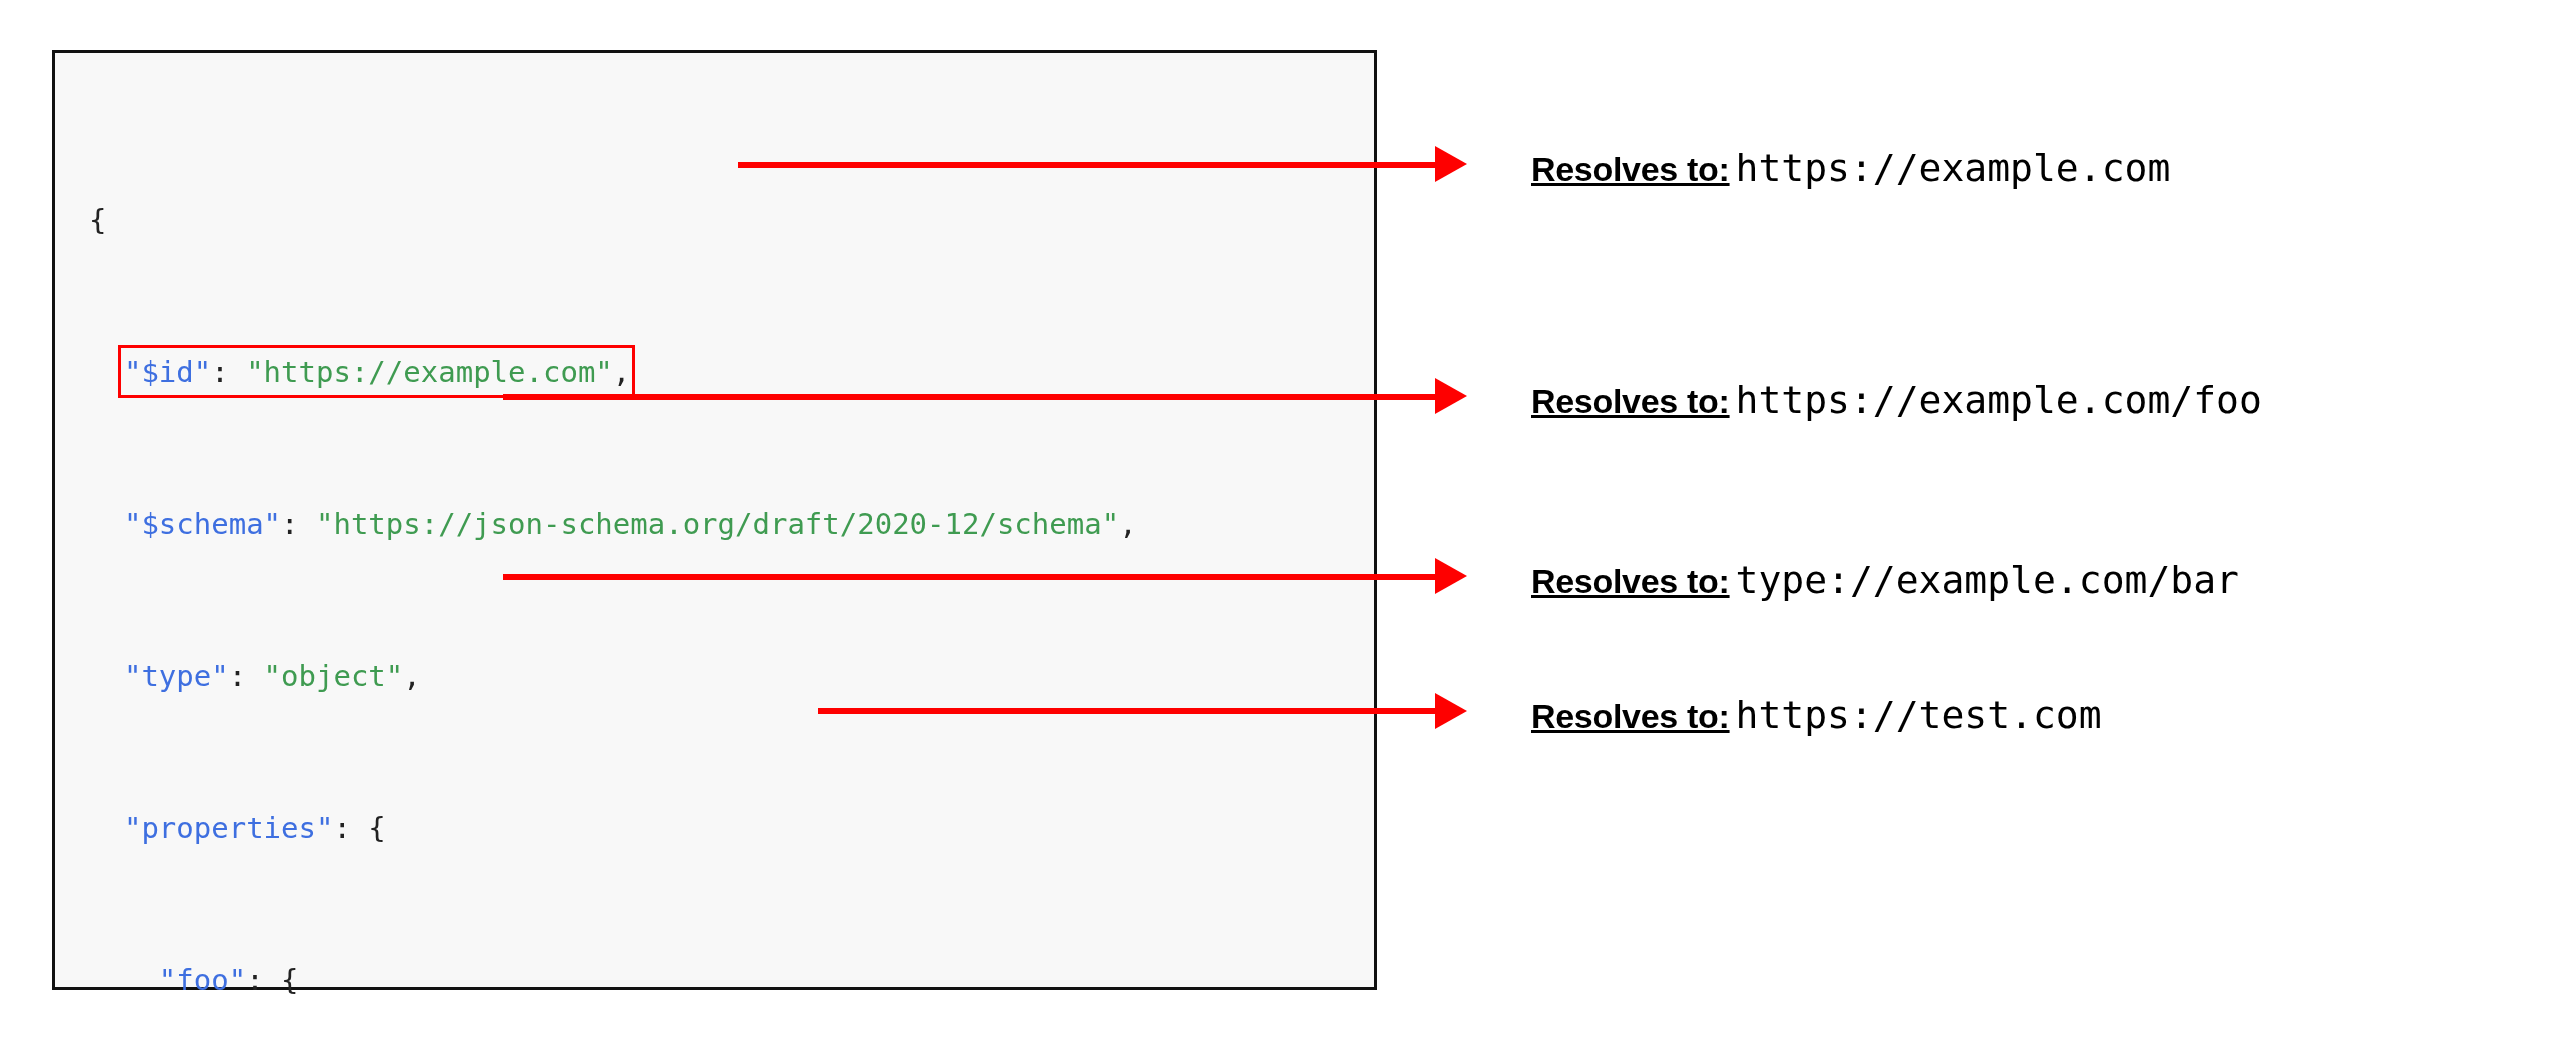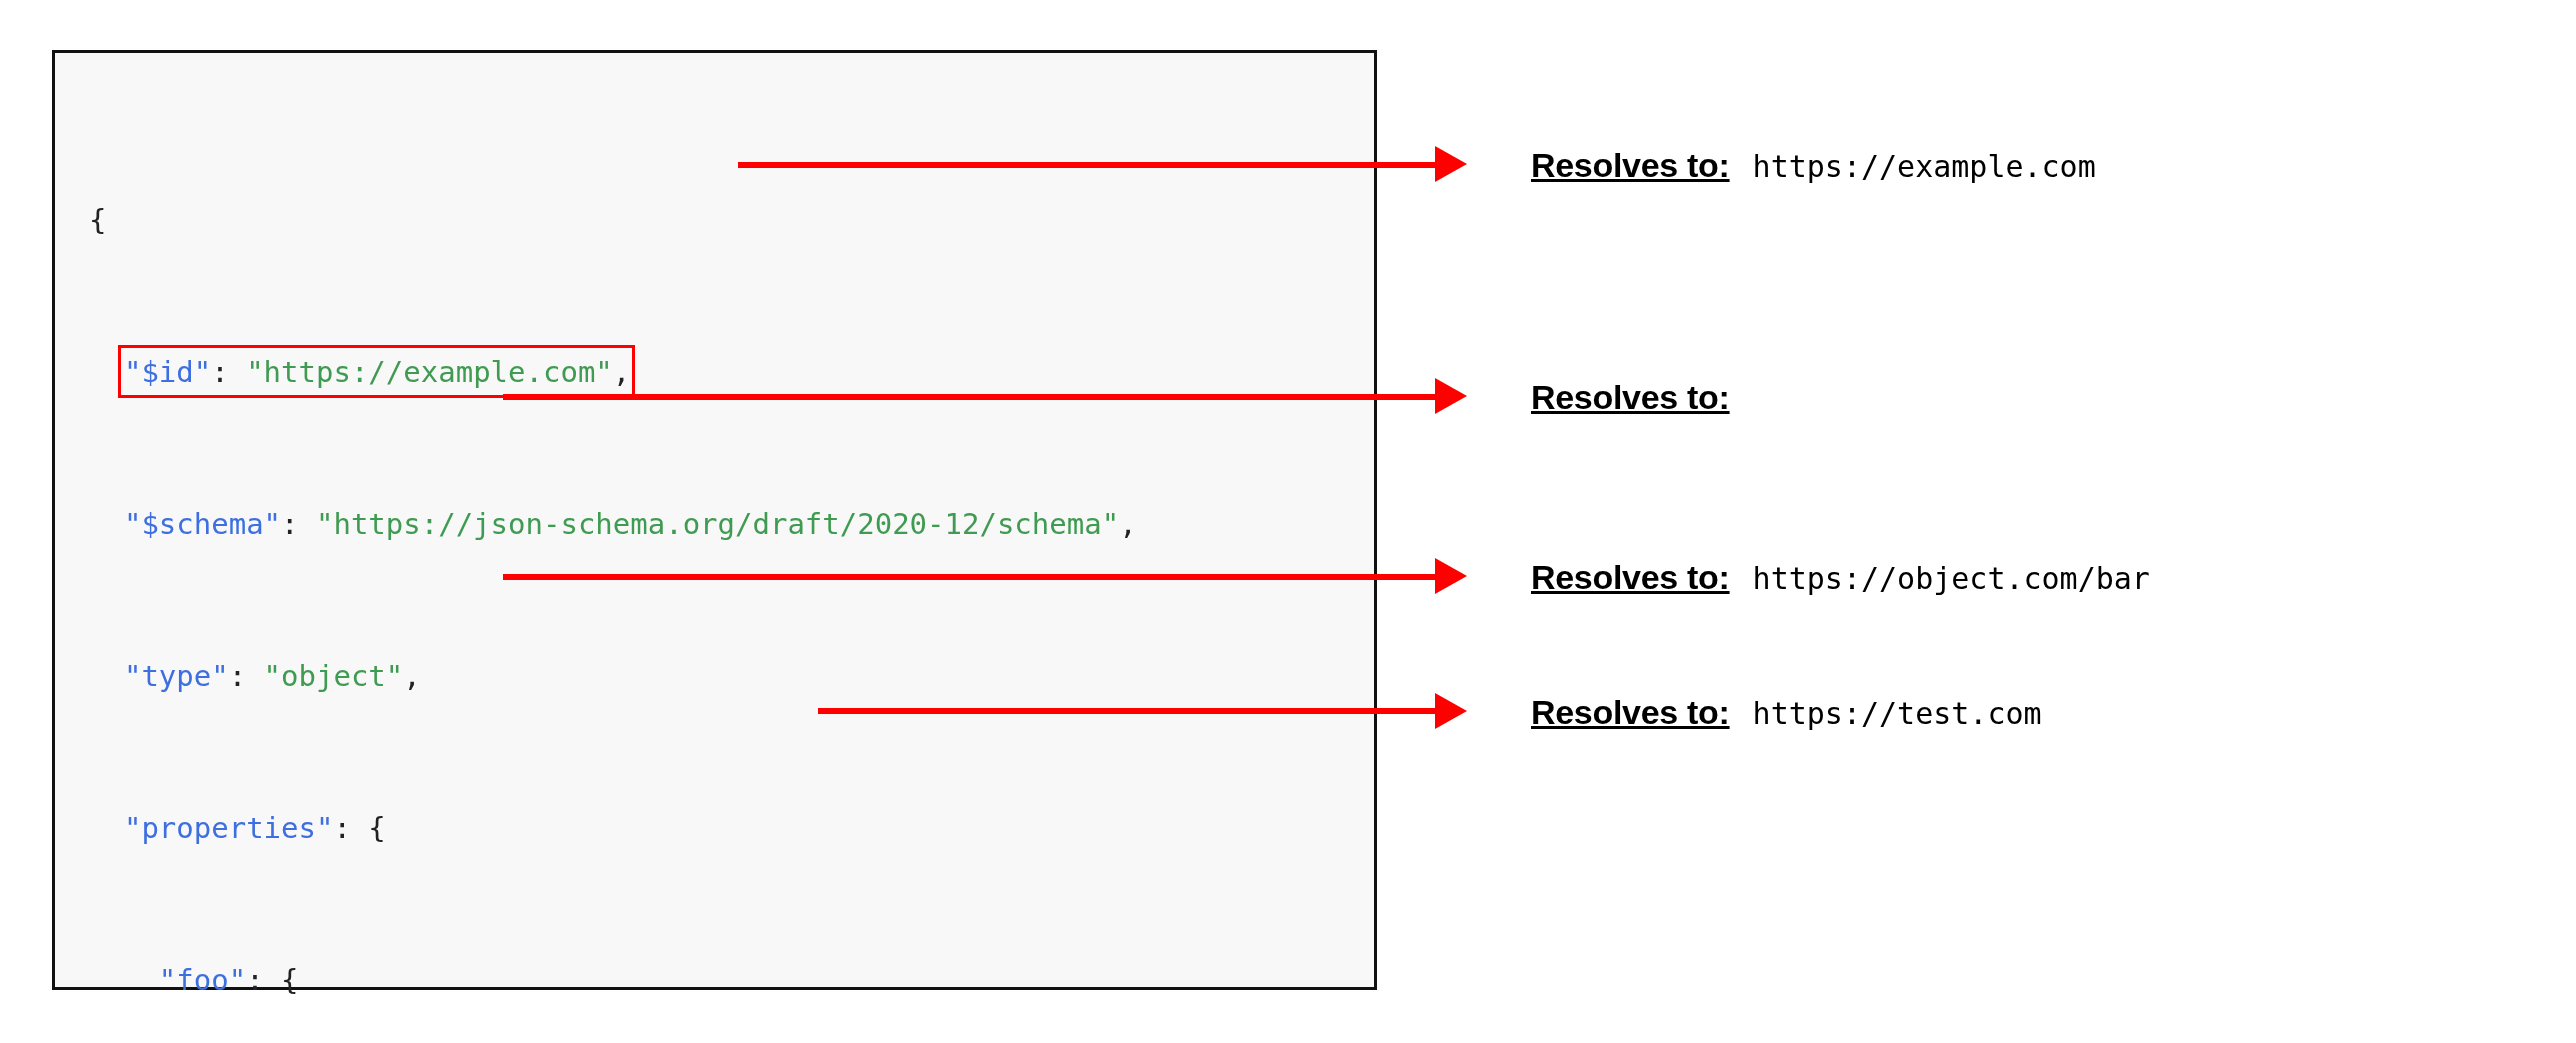"https://example.com" .resolve-url { font-size: 30px -> 38px; margin-left: 23px -> 6px }
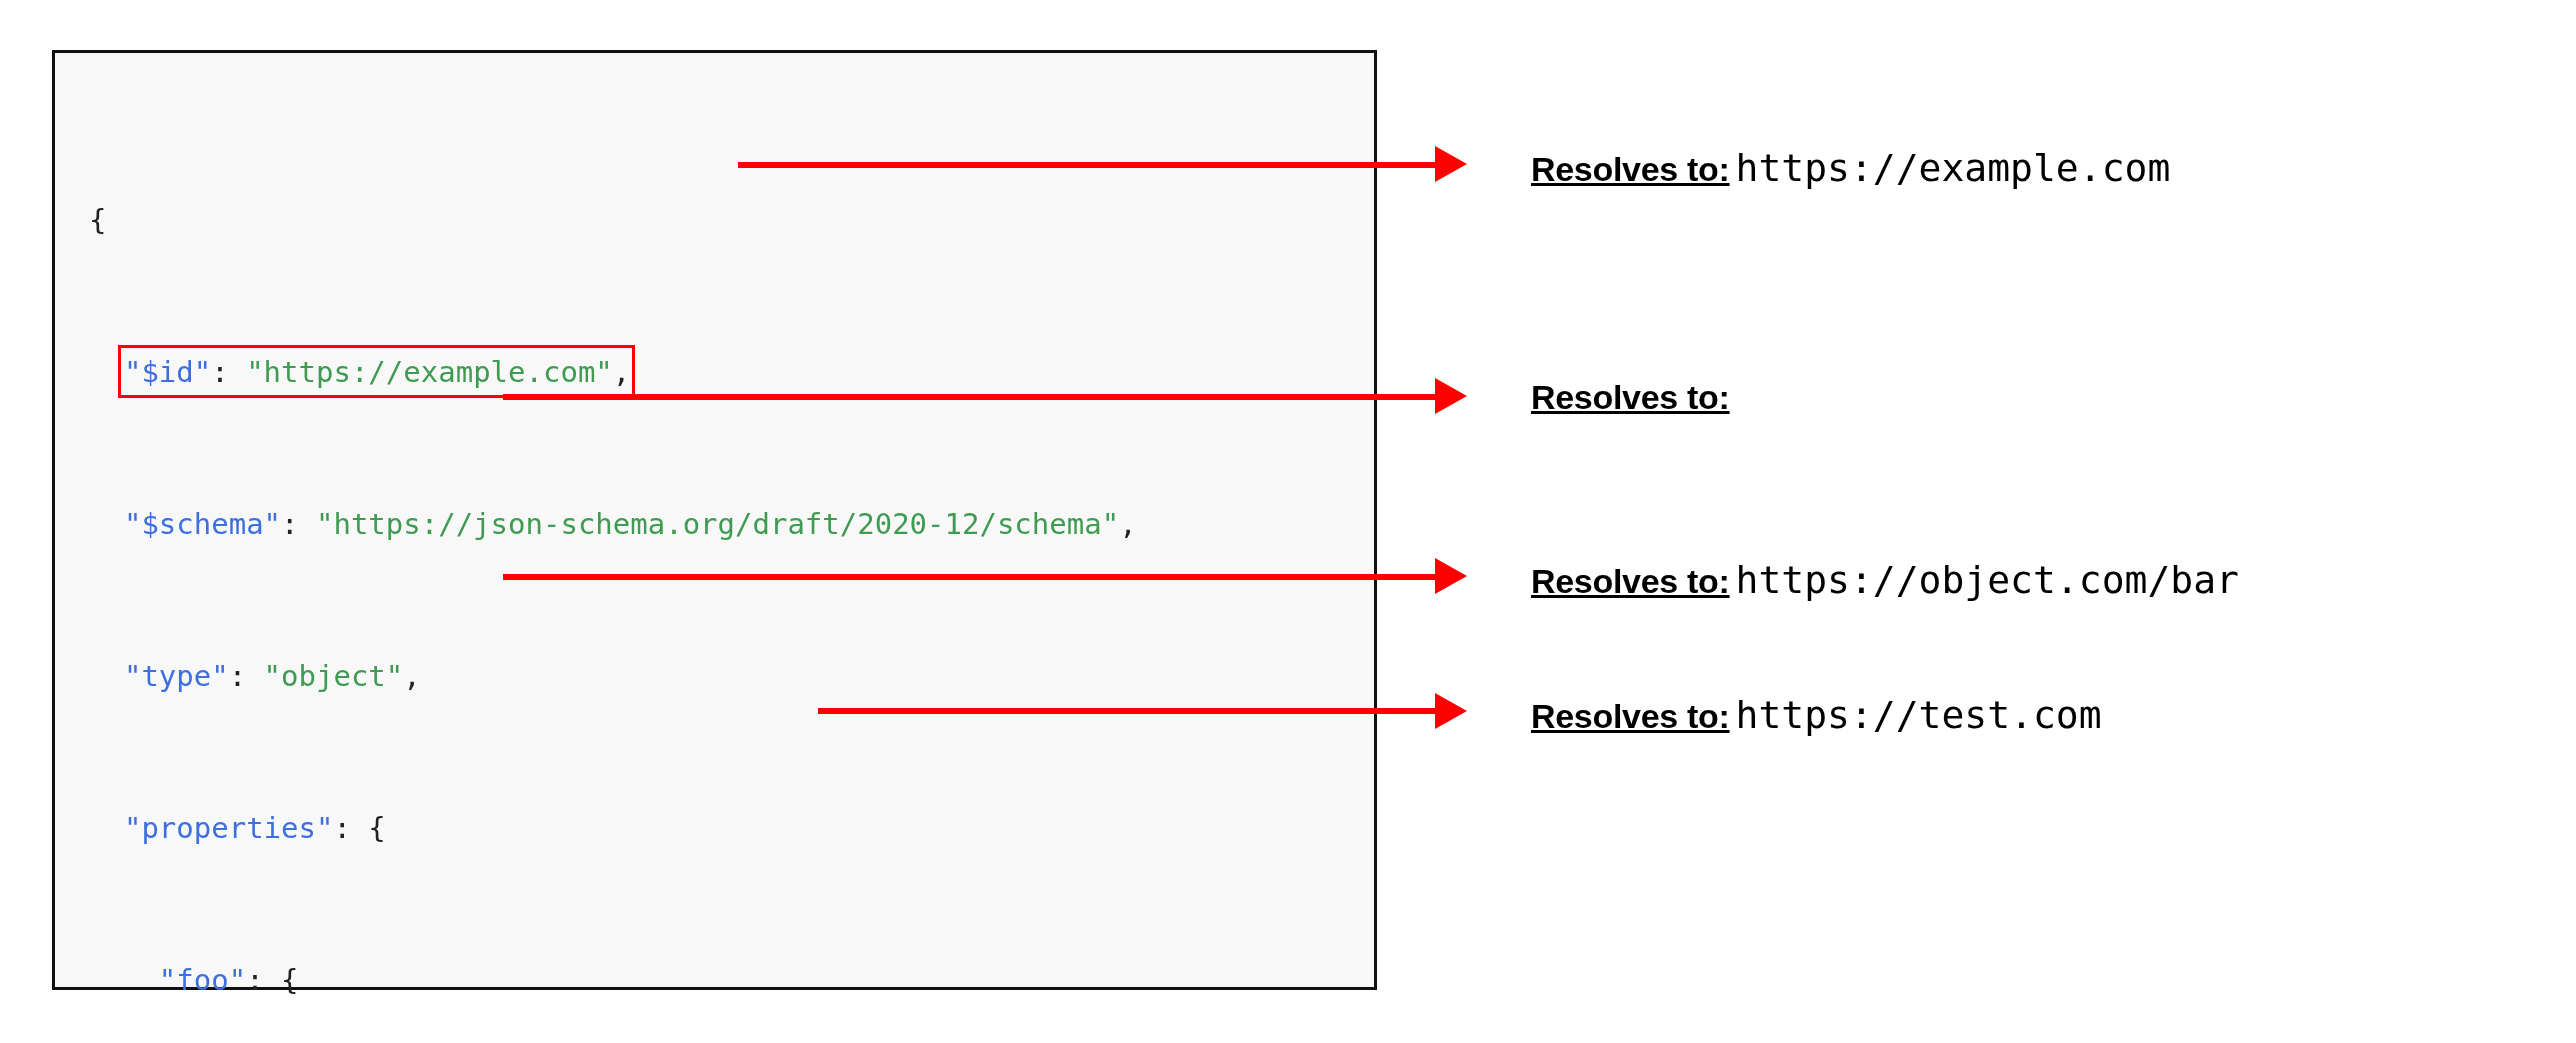"https://example.com/foo" span.resolve-url { html: none -> <span>https://example.com/foo</span> }
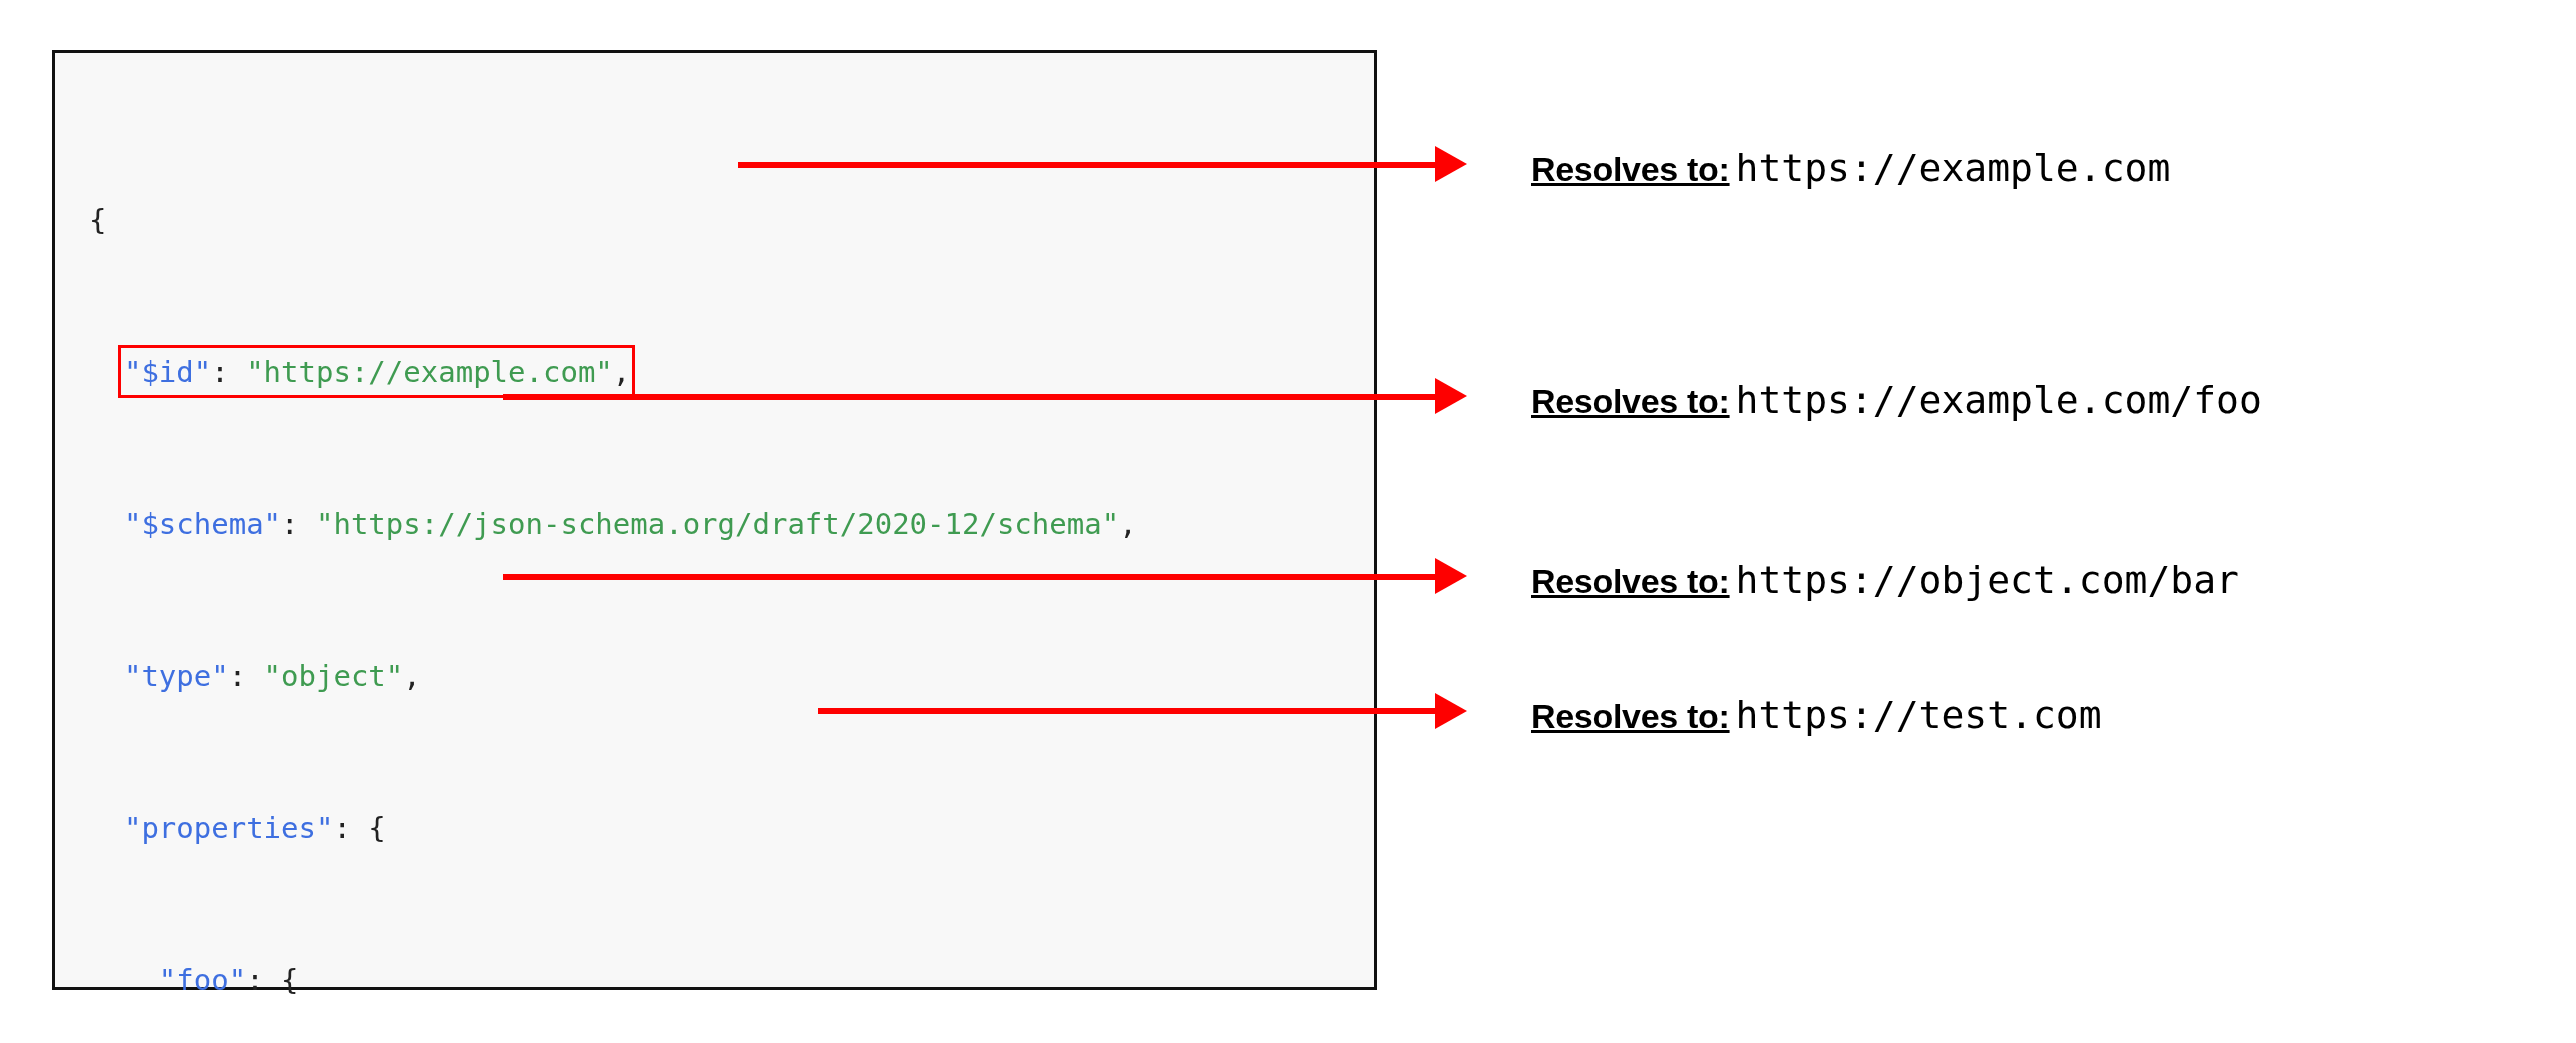"https://object.com/bar" span.resolve-url { text: https://object.com/bar -> type://example.com/bar }
